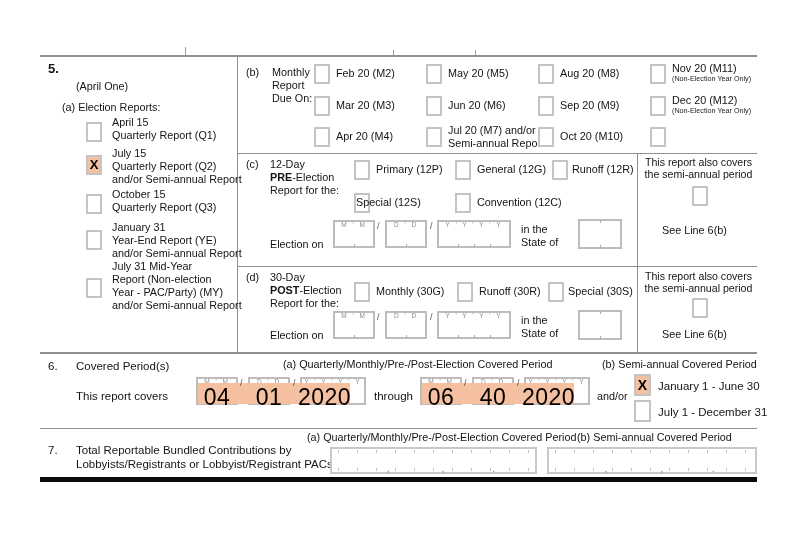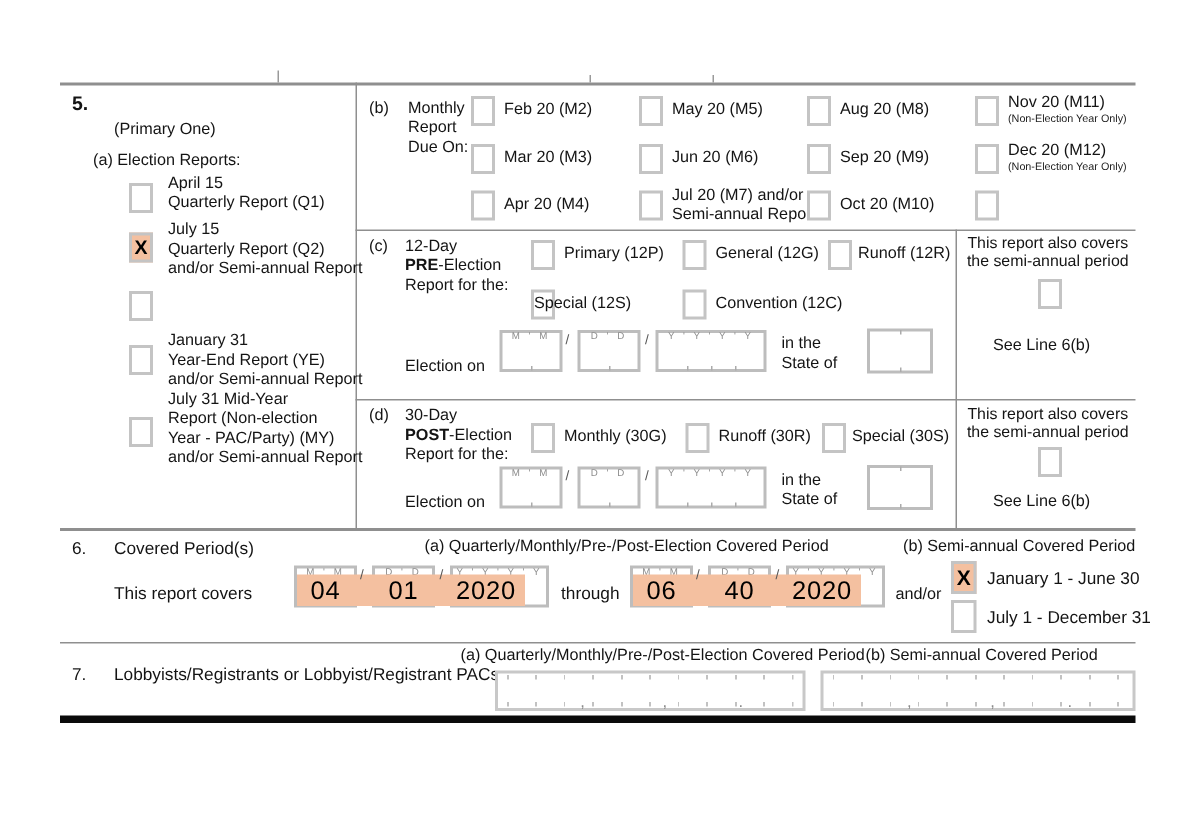"(Primary One)" div.abs { text: Primary -> April }
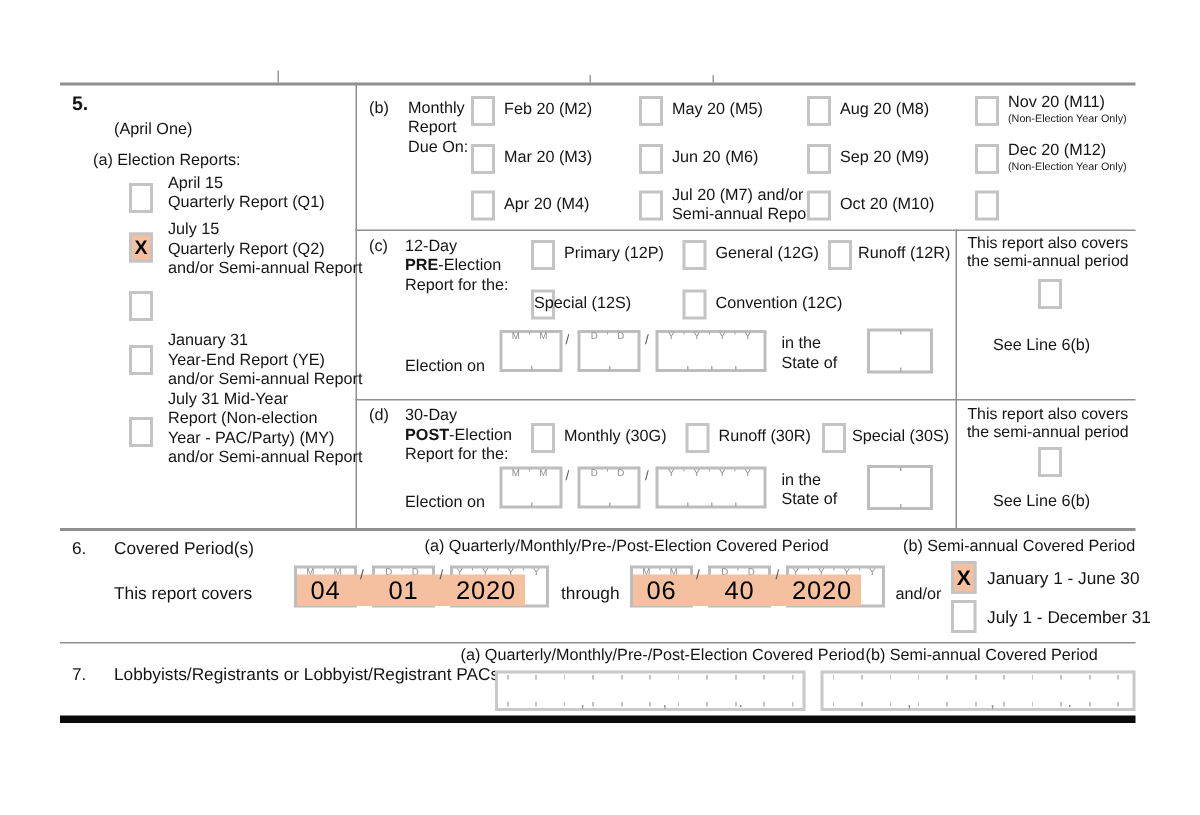"October 15" div.abs { html: none -> <div> <div>October 15</div> <div>Quarterly Report (Q3)</div> </div> }
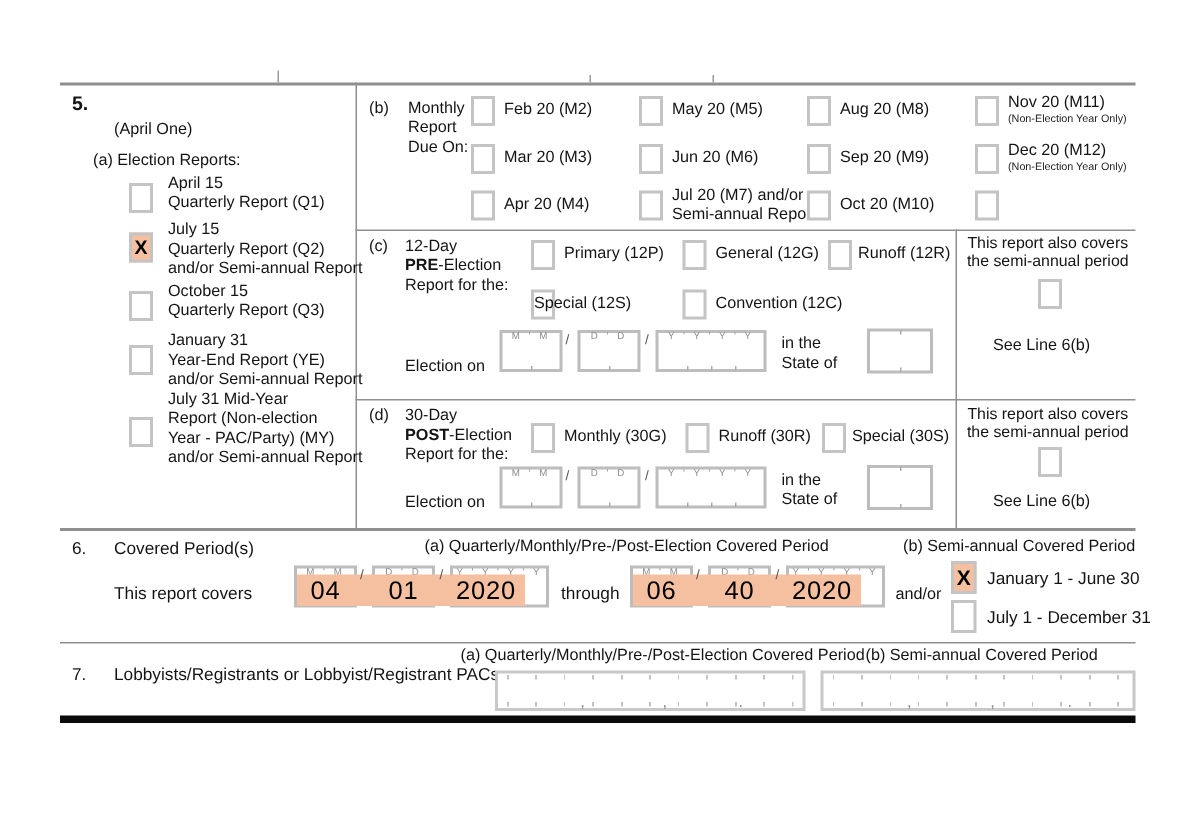"04" .dval { font-size: 17px -> 23px }
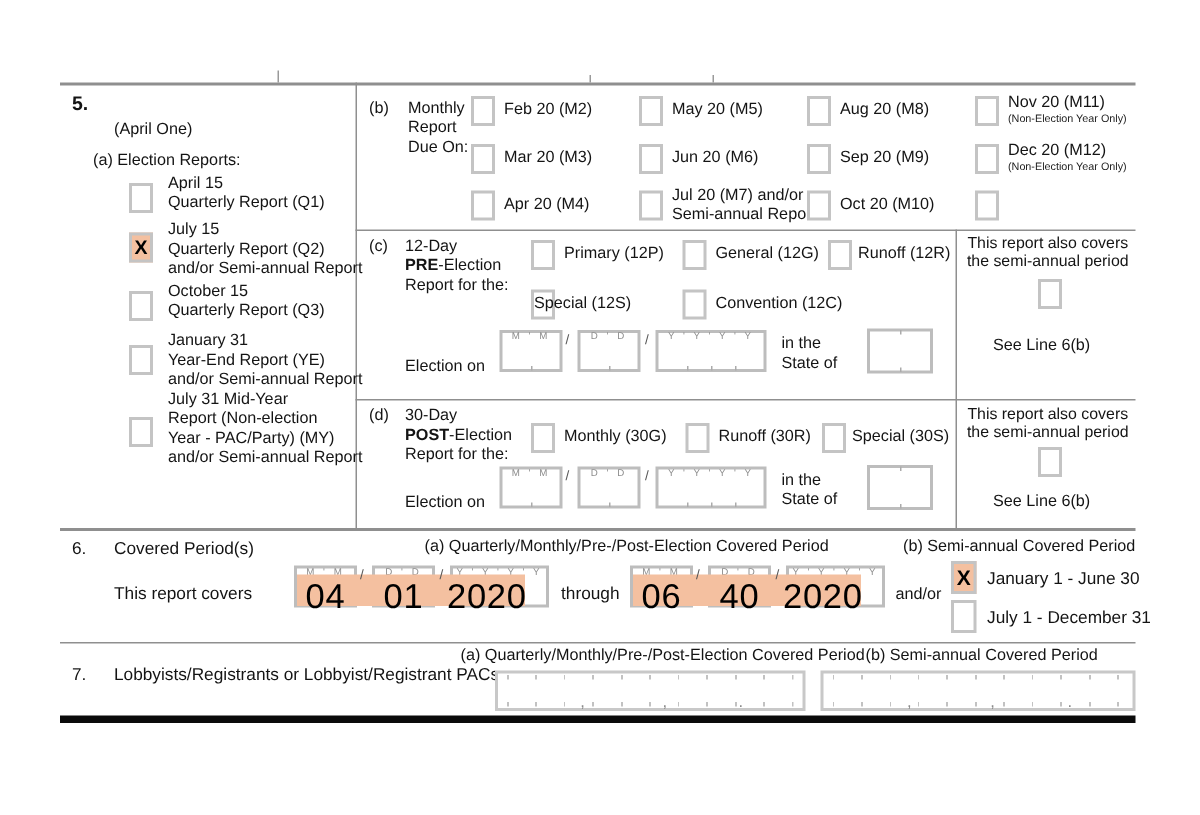"Total Reportable Bundled Contributions" div { html: none -> <div>Total Reportable Bundled Contributions by</div> }
